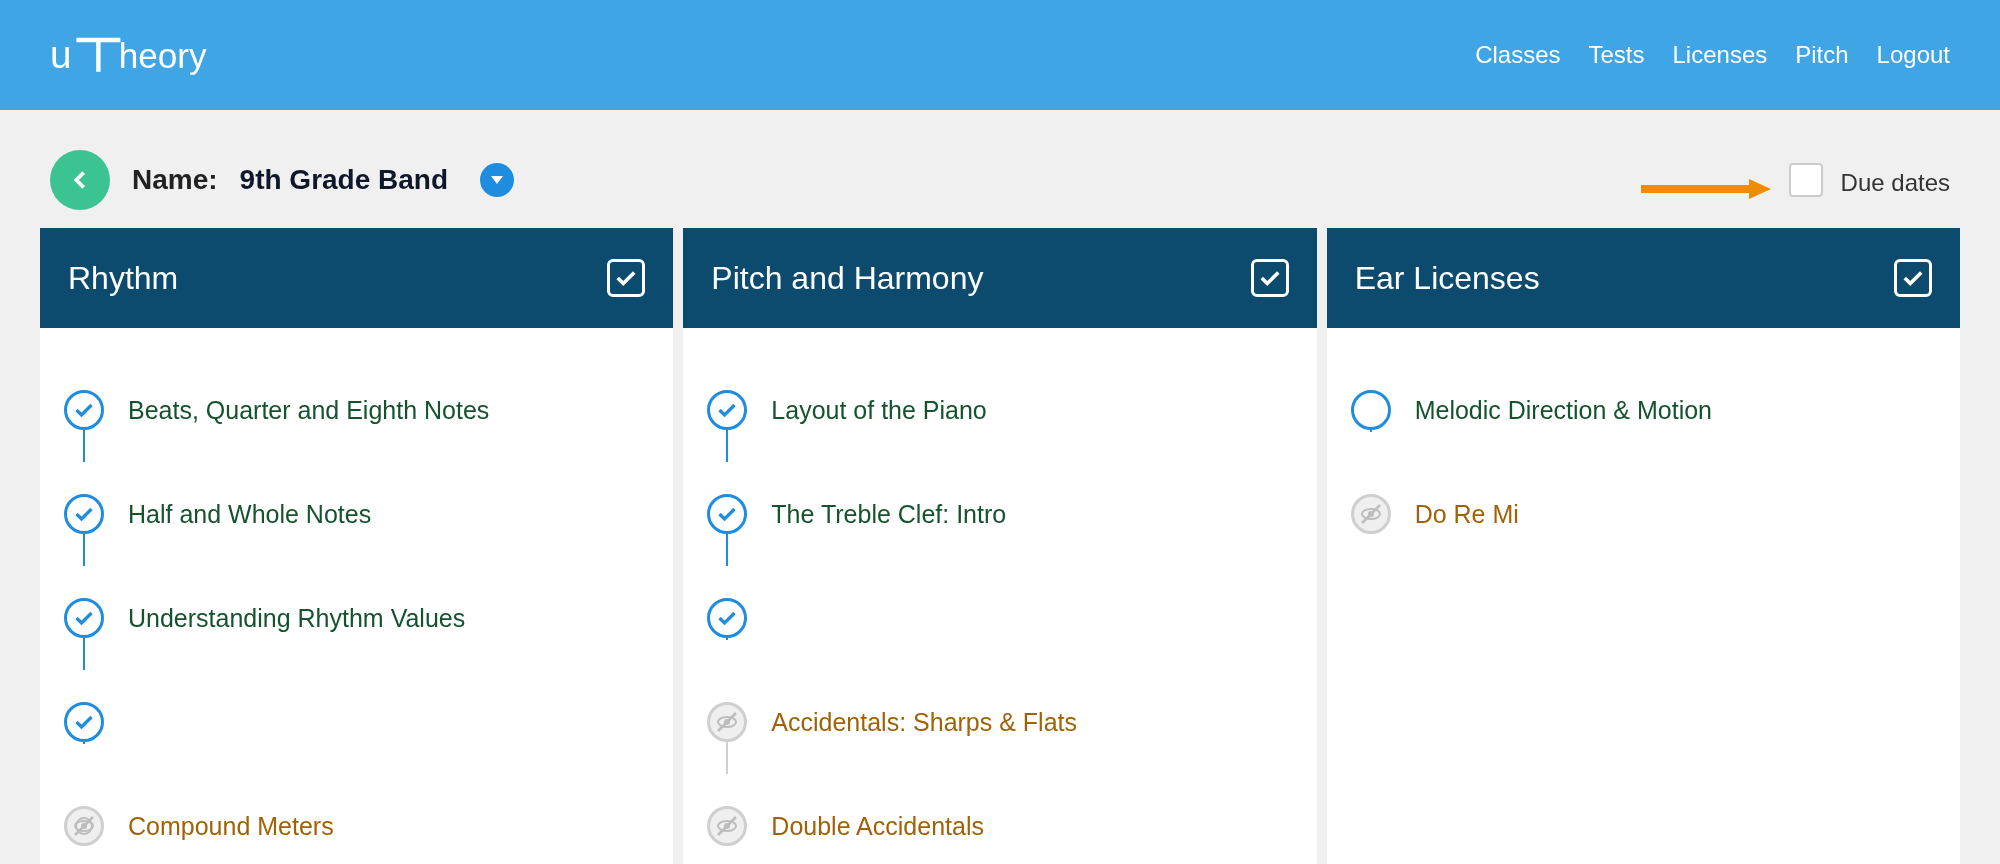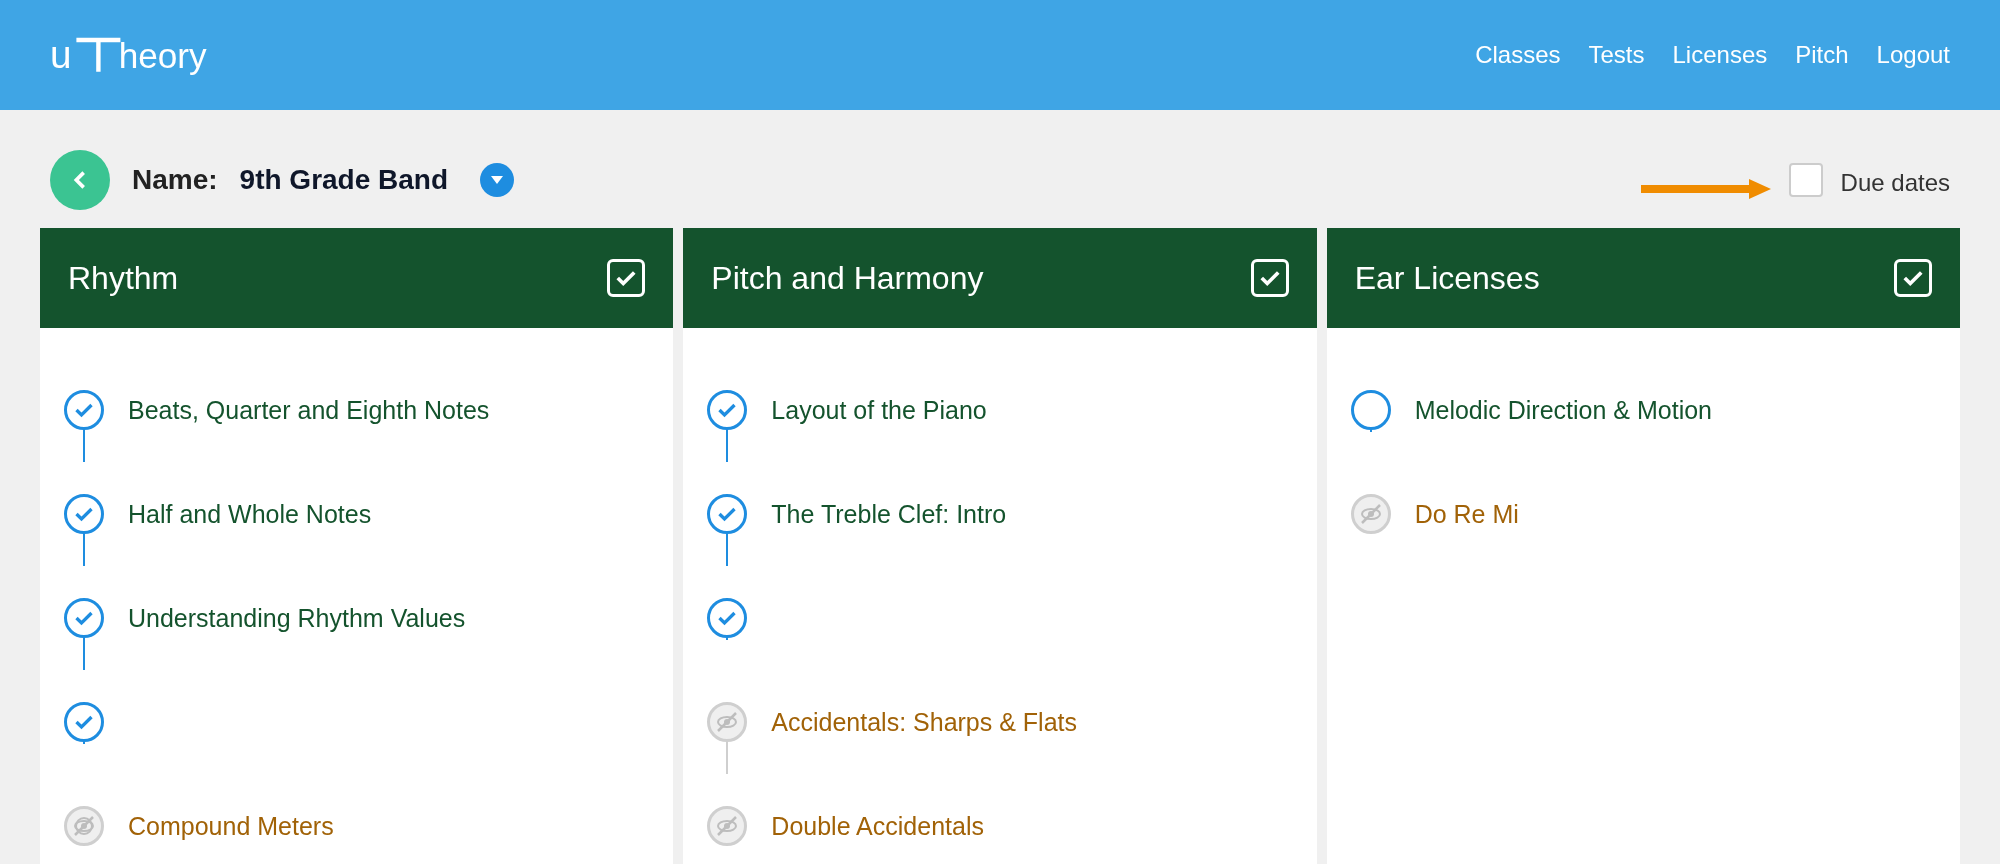"Rhythm" .col-header { background: #14532d -> #0c4a6e }
